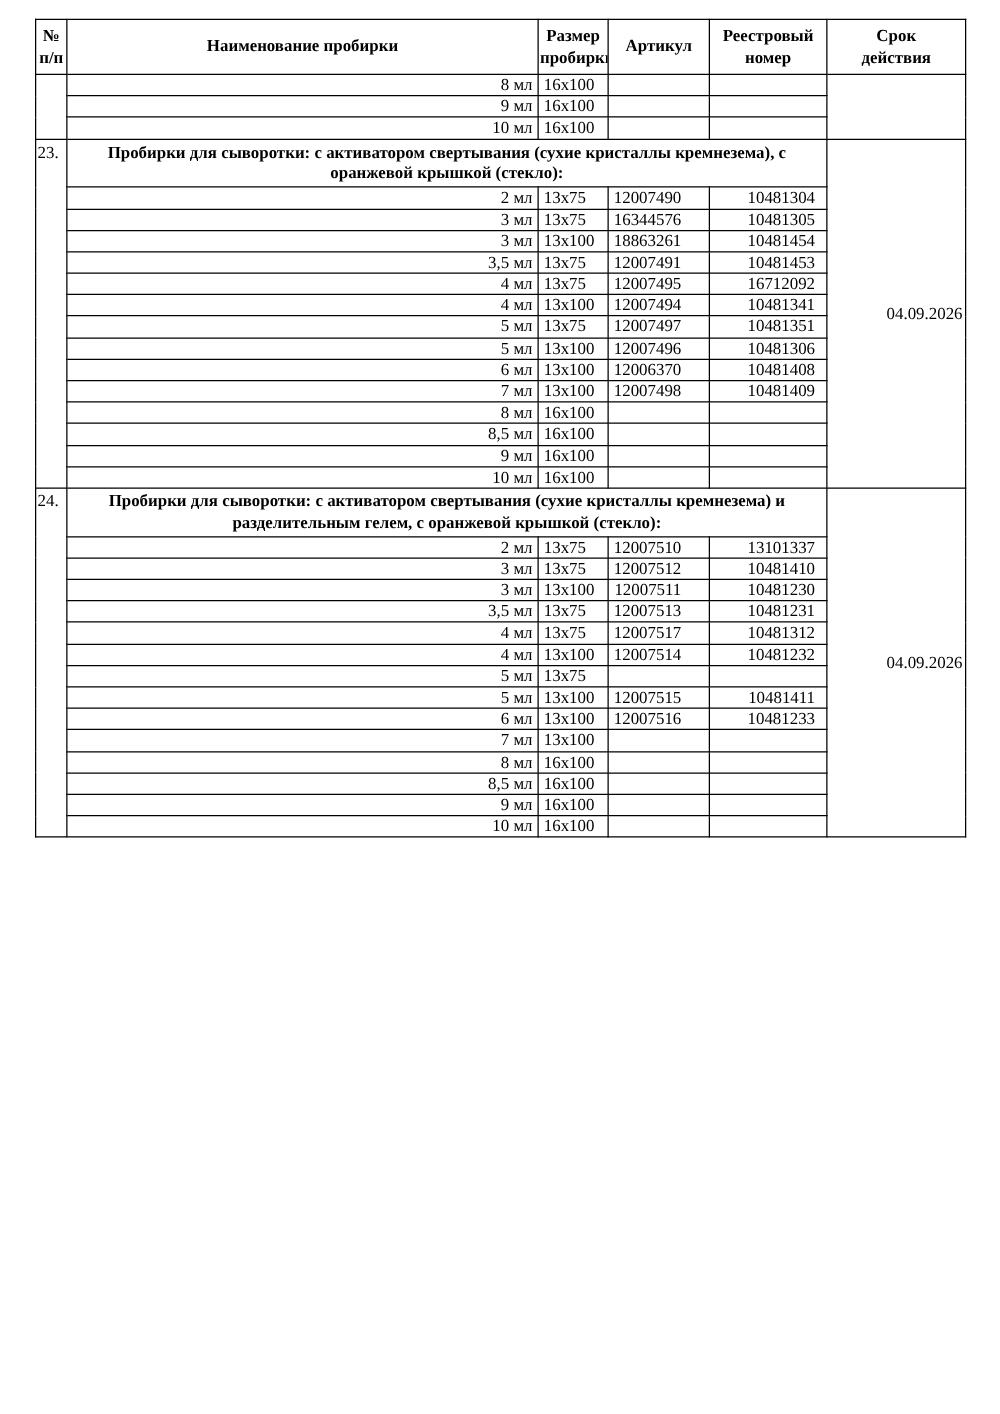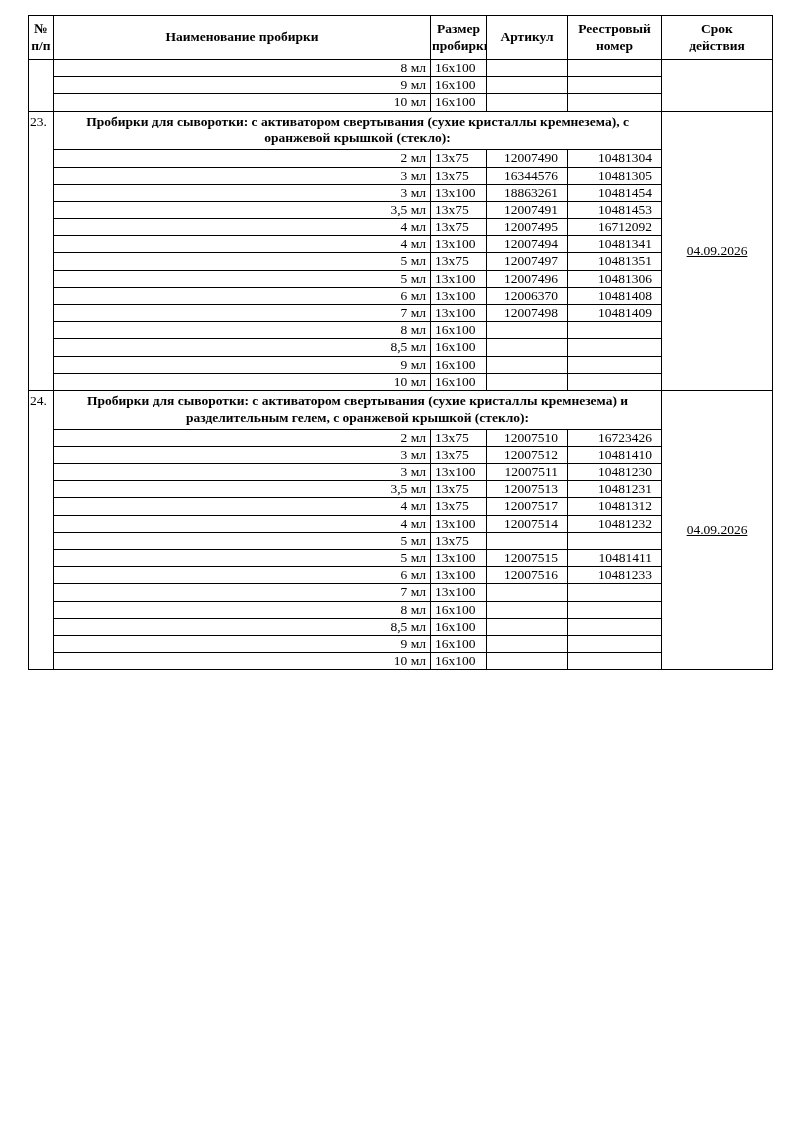"12007490" td.article-cell { padding-right: 9px -> 22px }
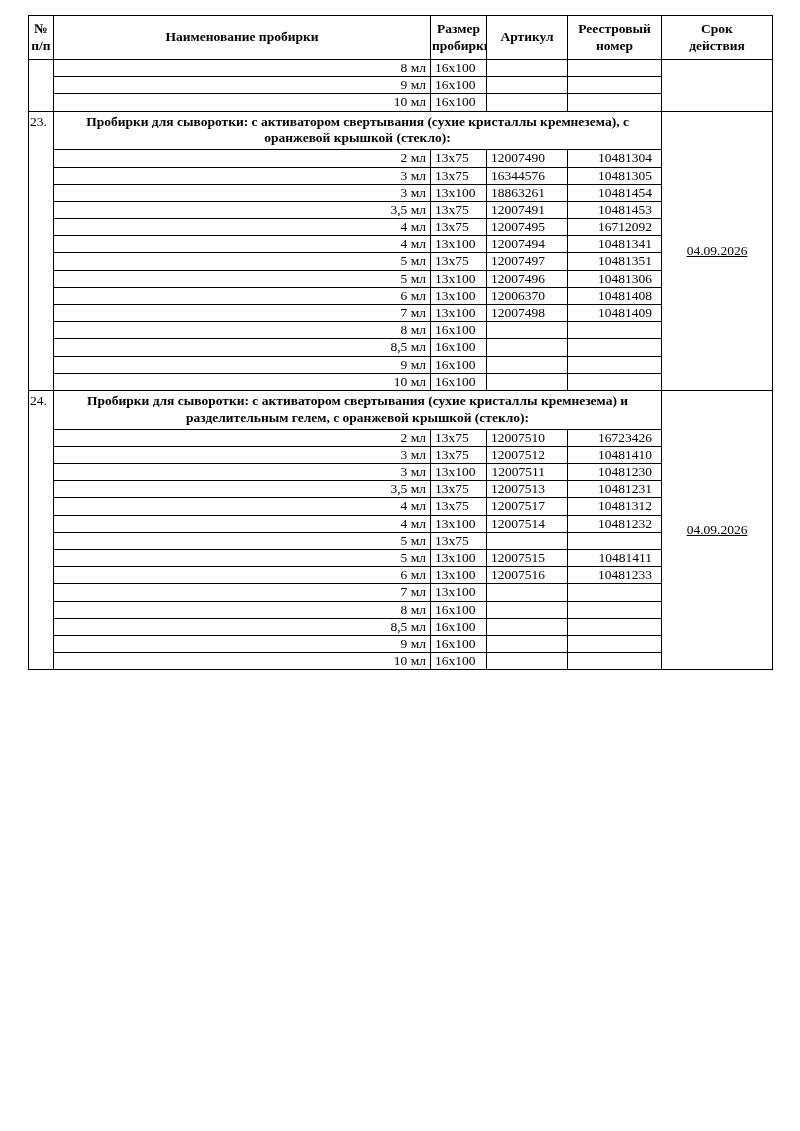"04.09.2026" td.validity-cell { text-align: center -> right; text-decoration: underline -> none }
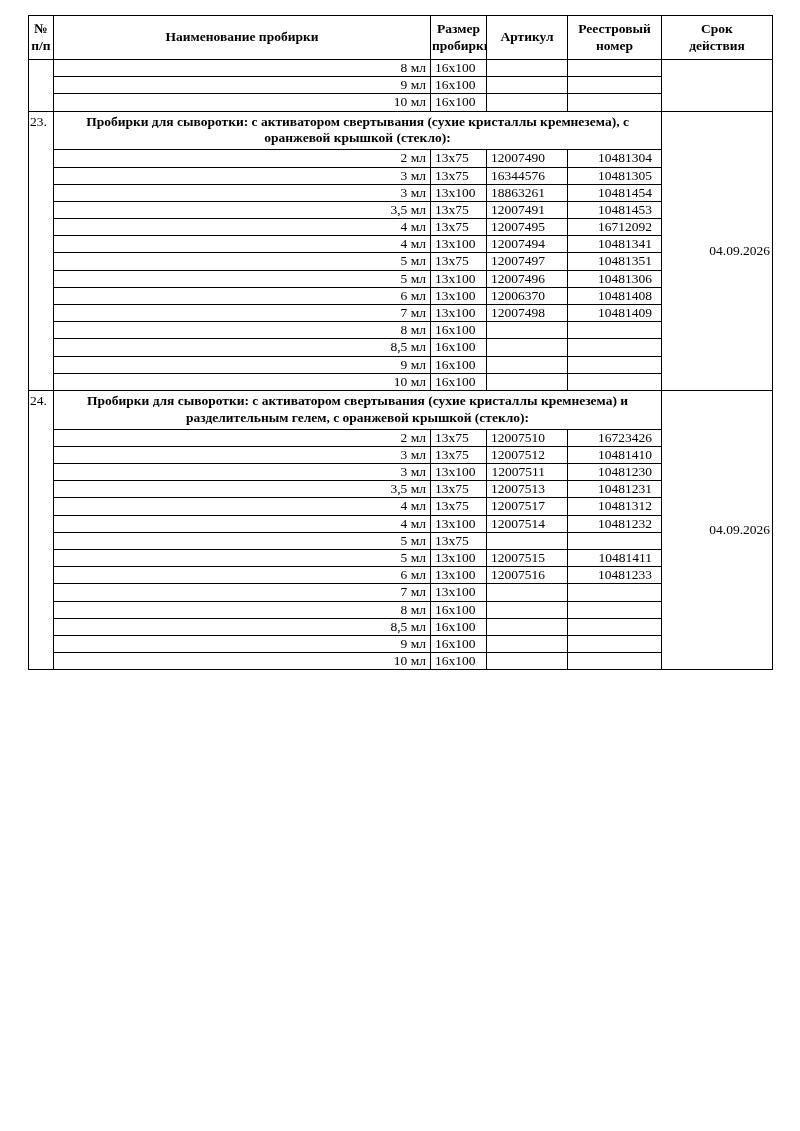"16723426" td.registry-cell { text: 16723426 -> 13101337 }
